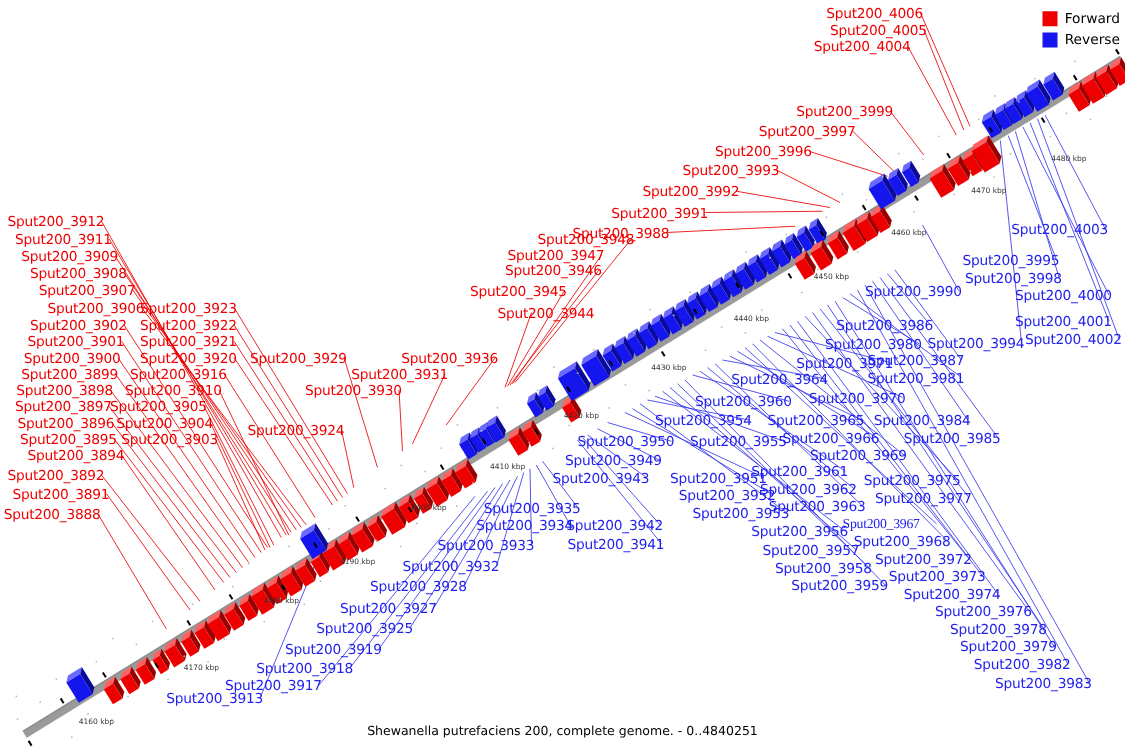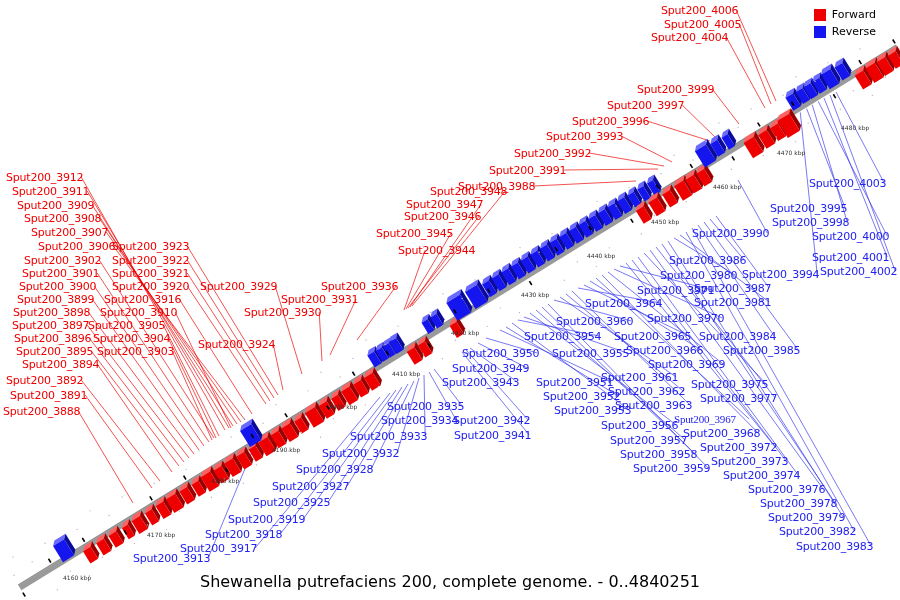"Forward" #legend { right: 24px -> 4px }
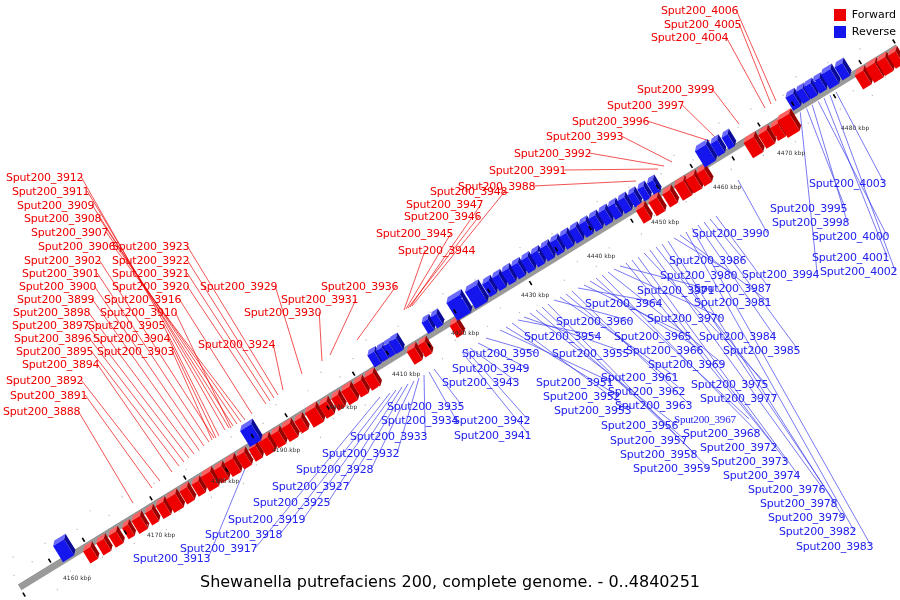"Shewanella putrefaciens 200, complete" #caption { font-size: 16px -> 10px }
